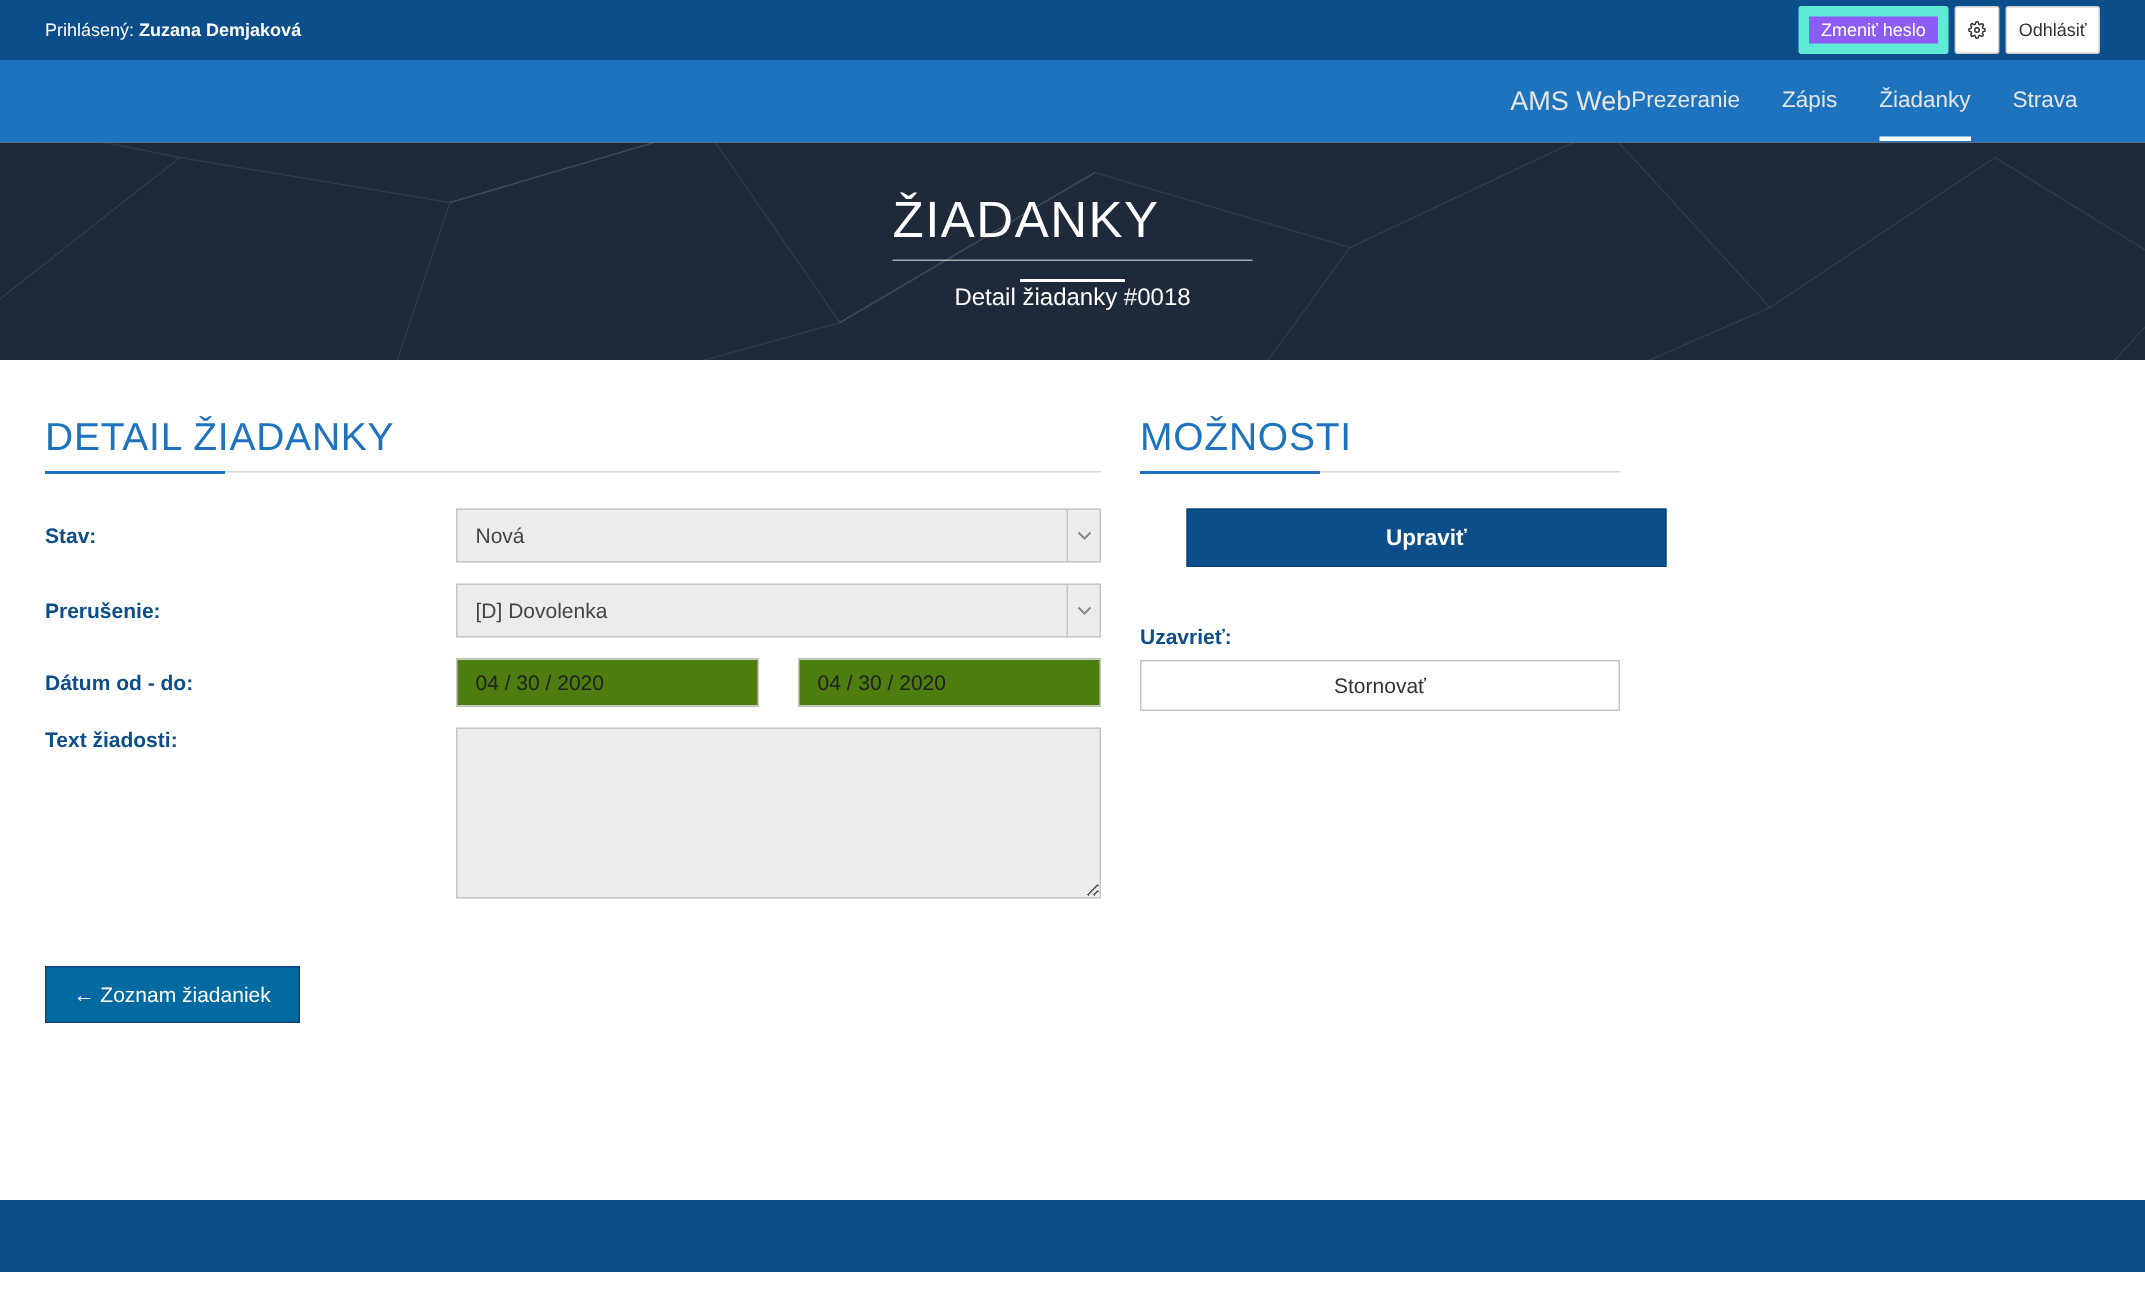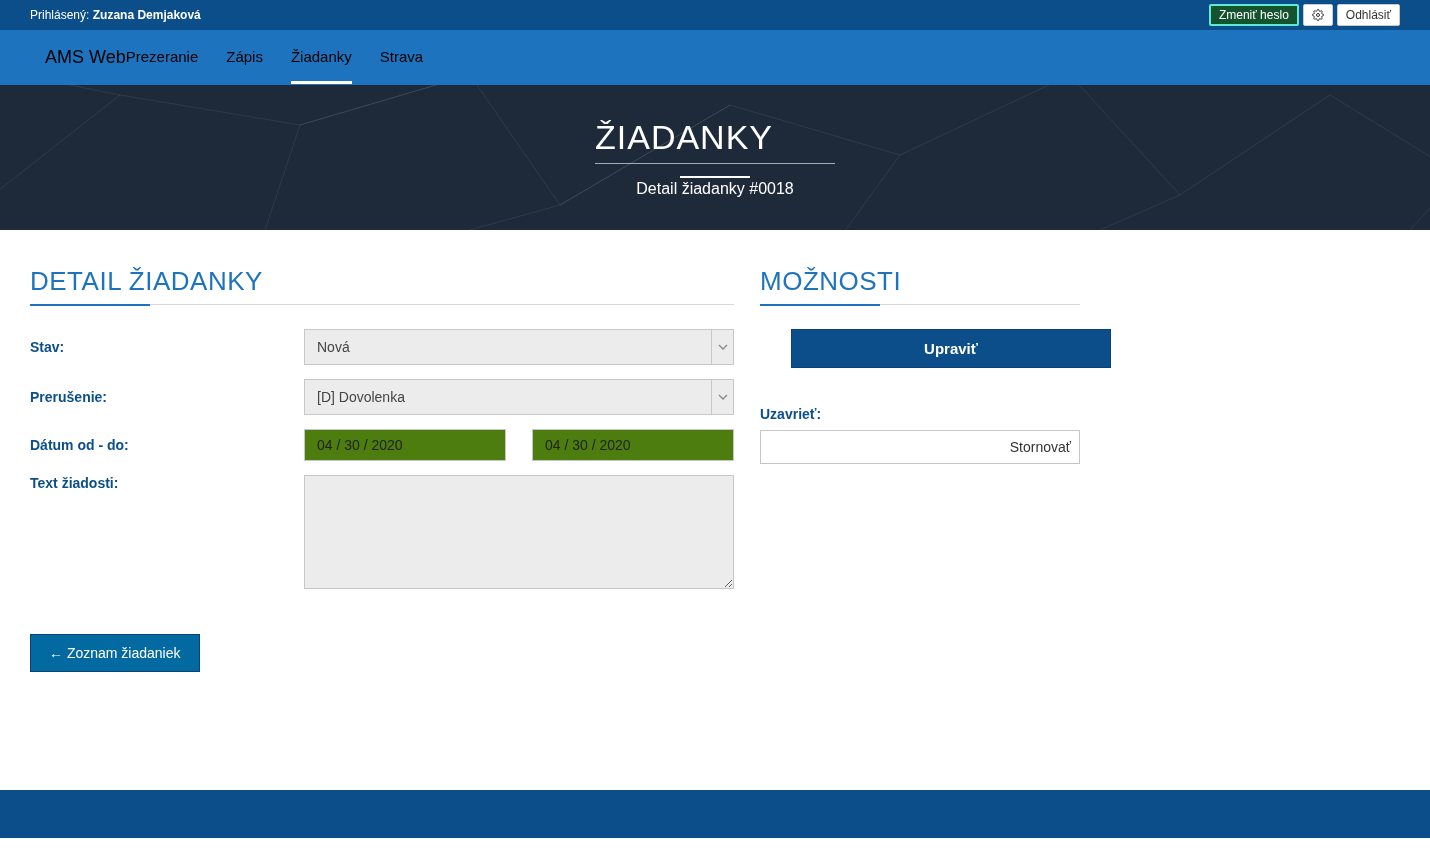"Zmeniť heslo" .chip { background: #14532d -> #8b5cf6; border: 2px solid #5eead4 -> 7px solid #5eead4 }
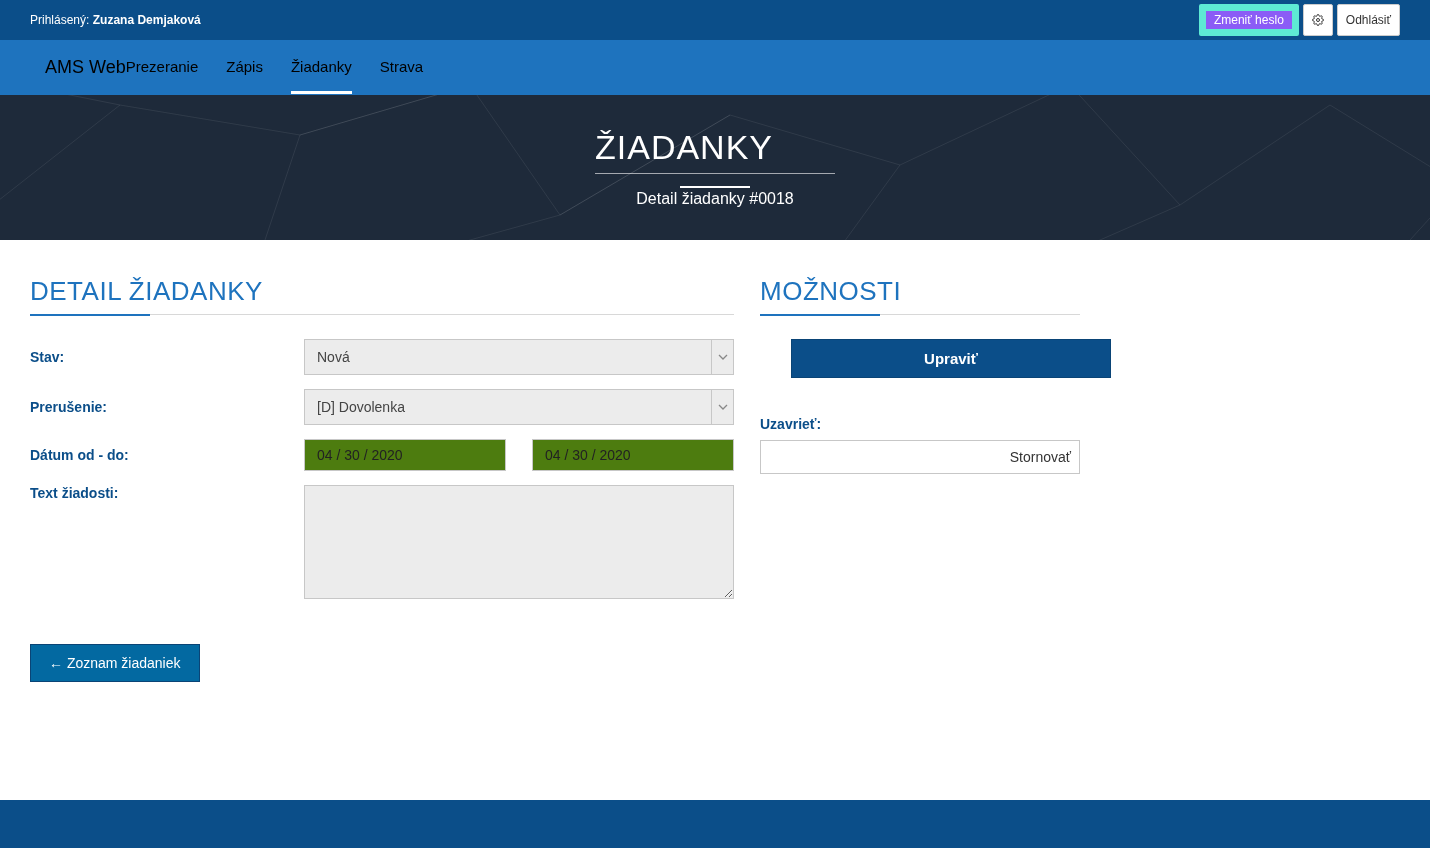"AMS Web" .mainnav { color: #000000 -> #e5e5e5; justify-content: flex-start -> flex-end }
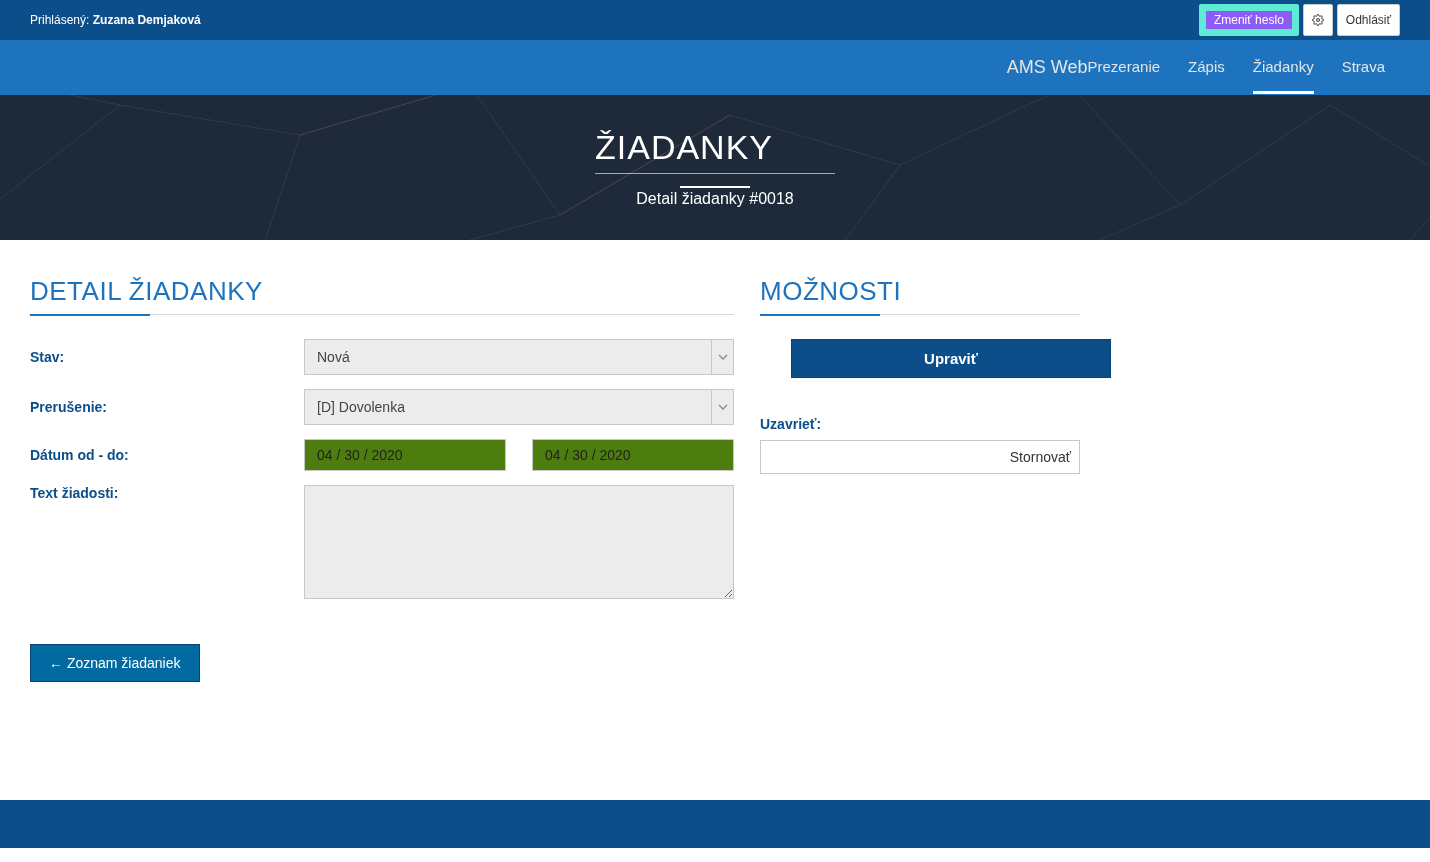"Stornovať" .btn-white { text-align: right -> center }
